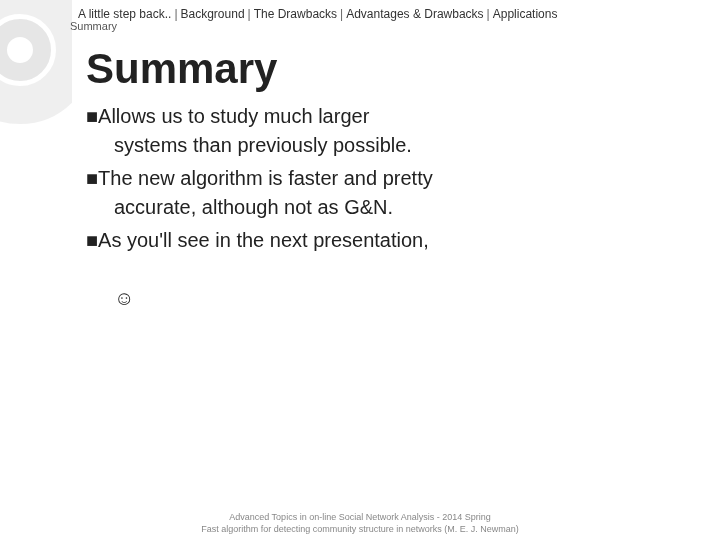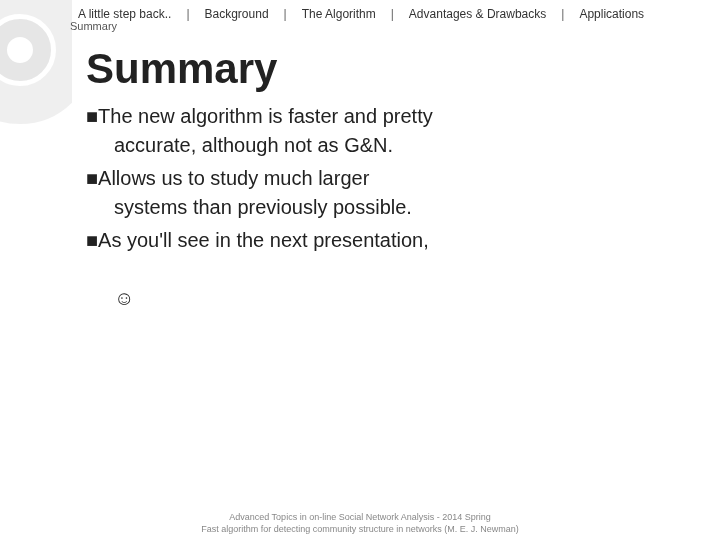"A little step back.." .top-nav { gap: 12px -> 0 }
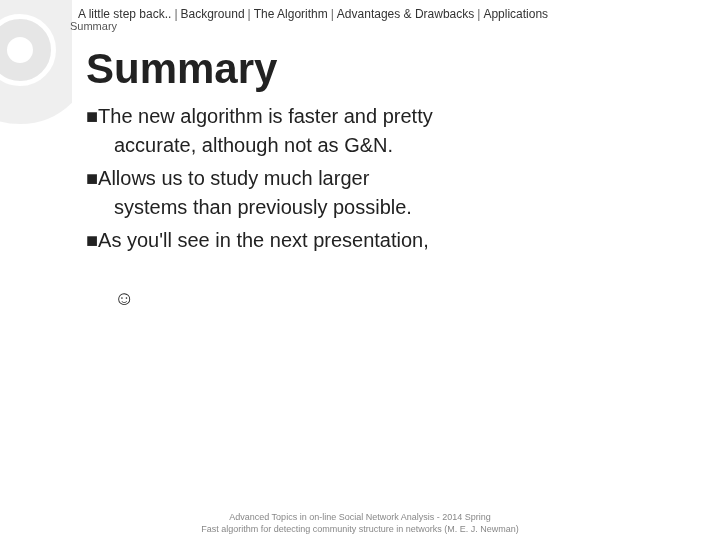"The Algorithm" span.nav-item { text: Algorithm -> Drawbacks }
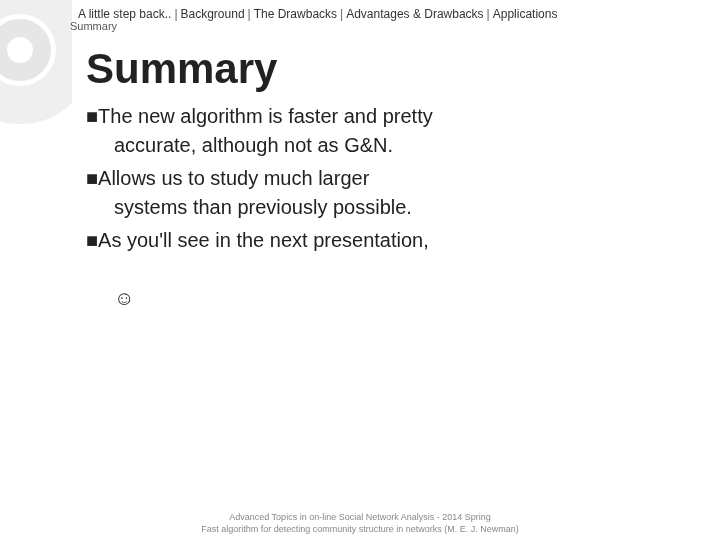"■The new algorithm is faster" li.bullet-item { order: before "■Allows us to study much" -> after "■Allows us to study much" }
